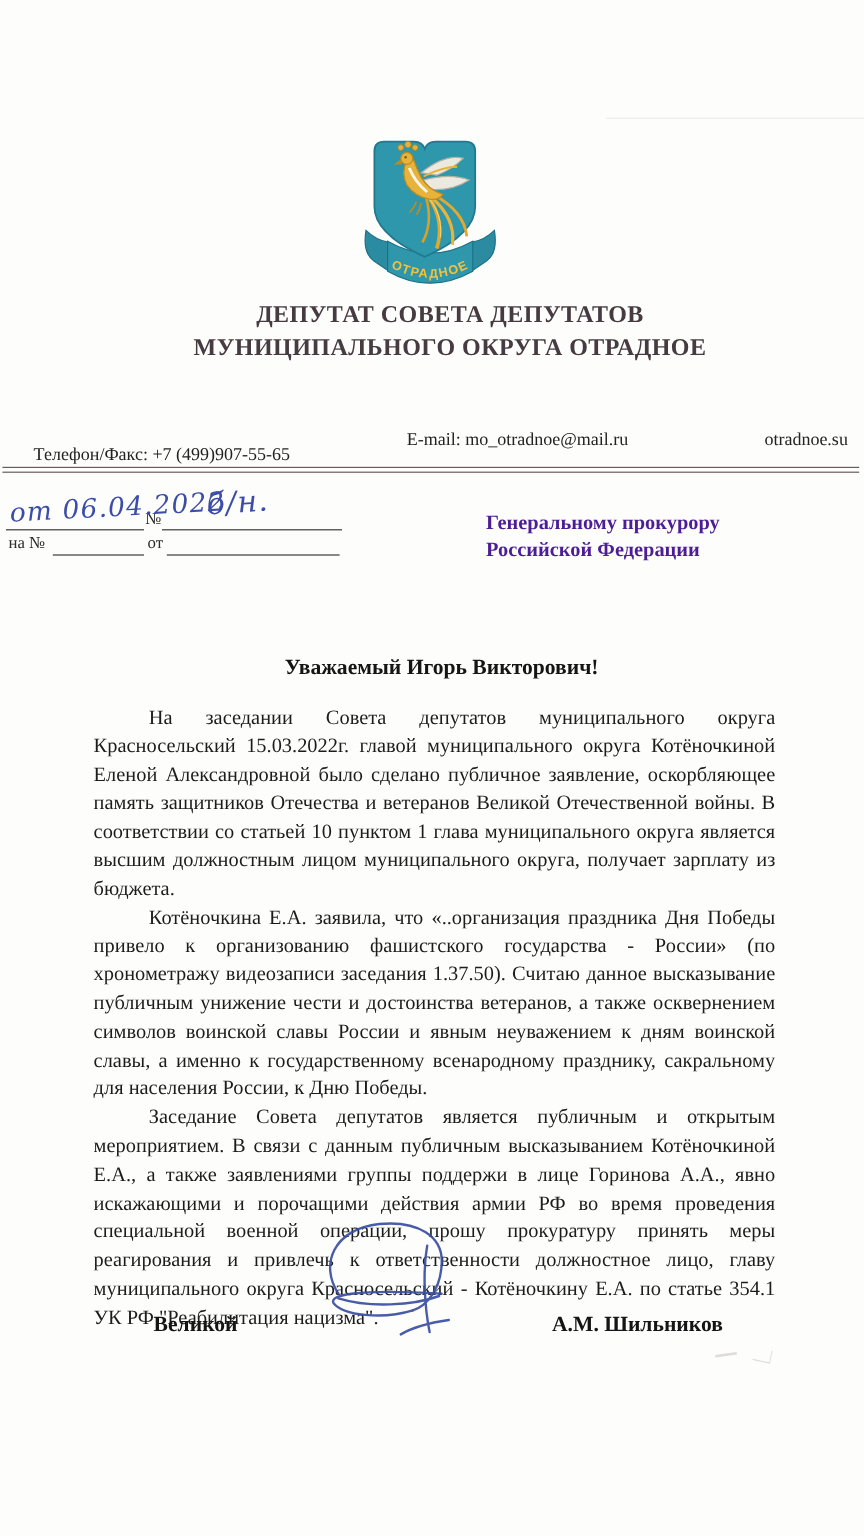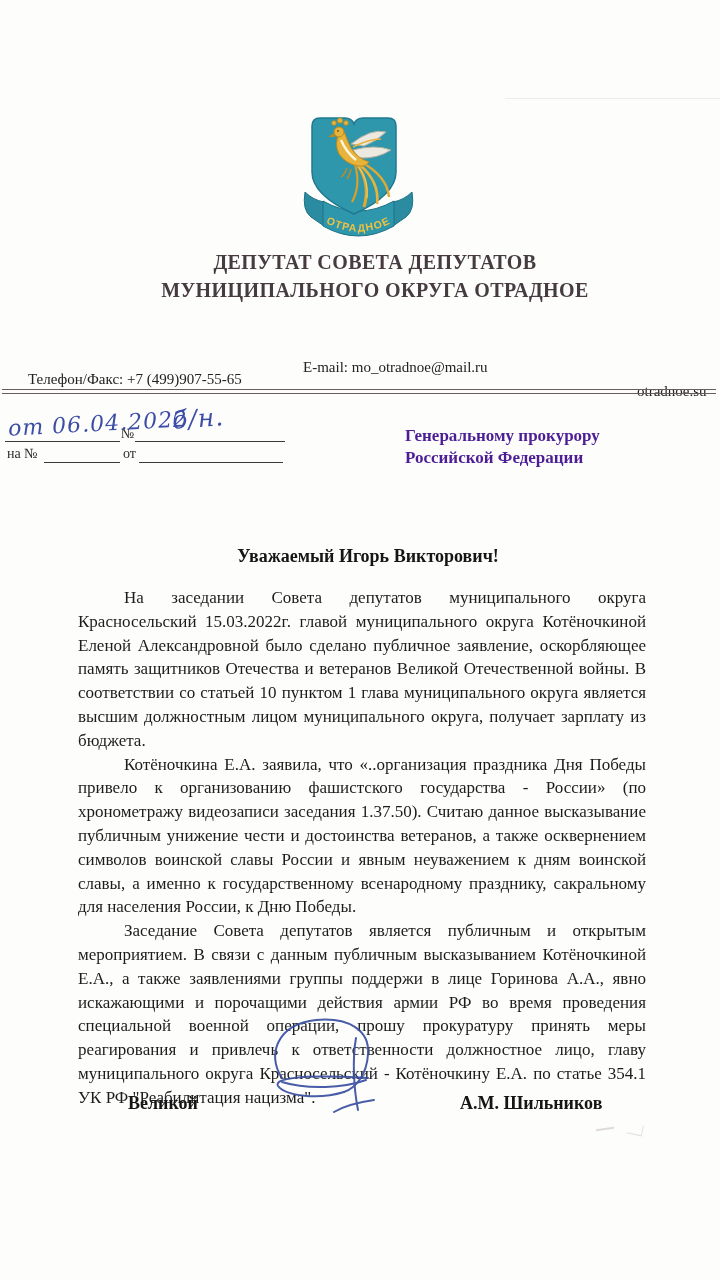"E-mail: mo_otradnoe@mail.ru" .email { left: 303px -> 339px }
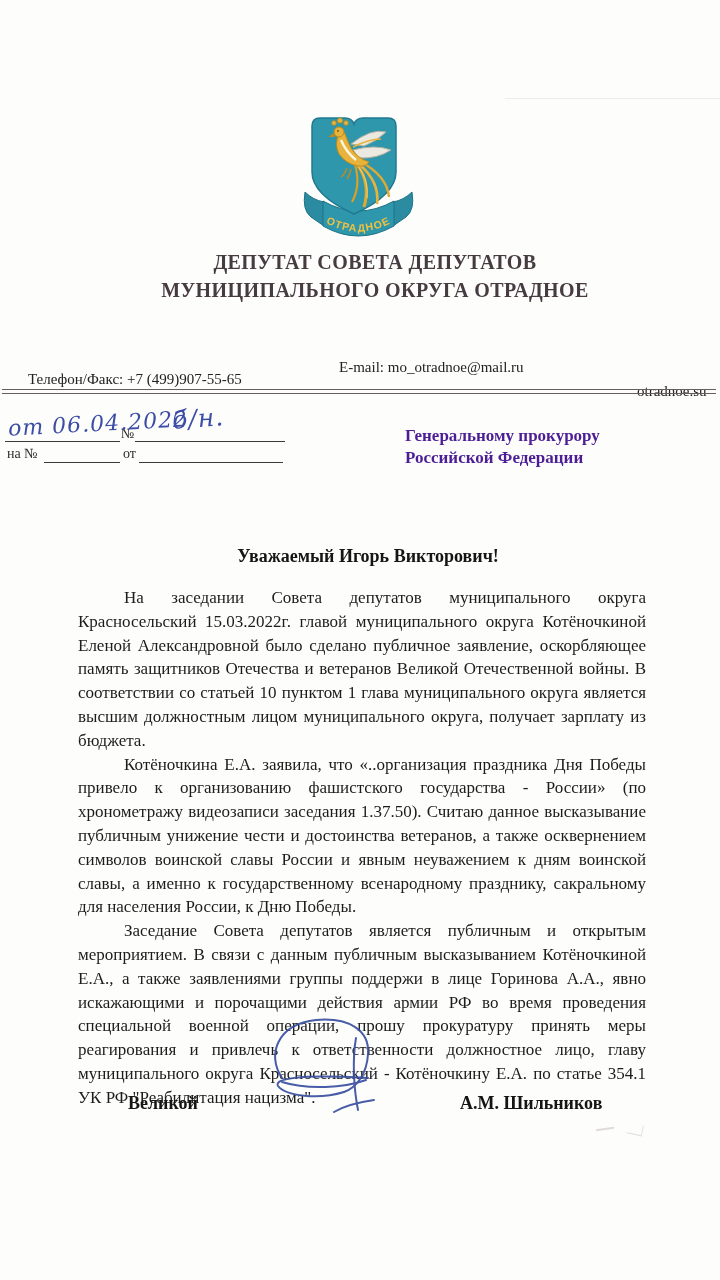"otradnoe.su" .site { margin-top: 24px -> none }
